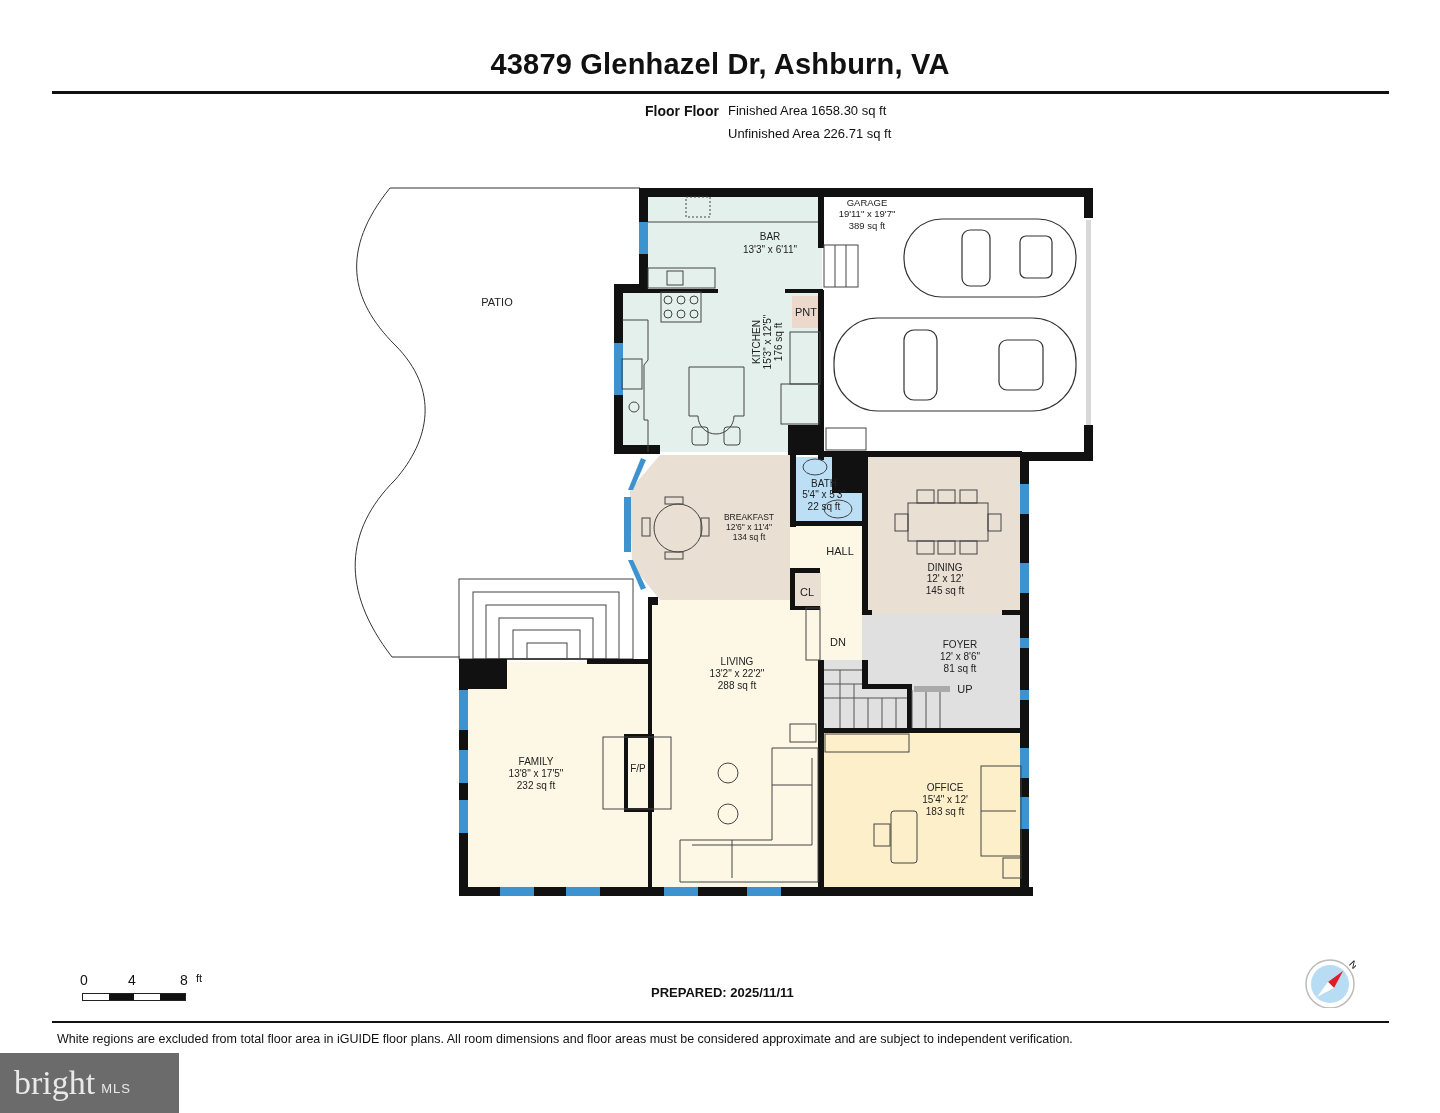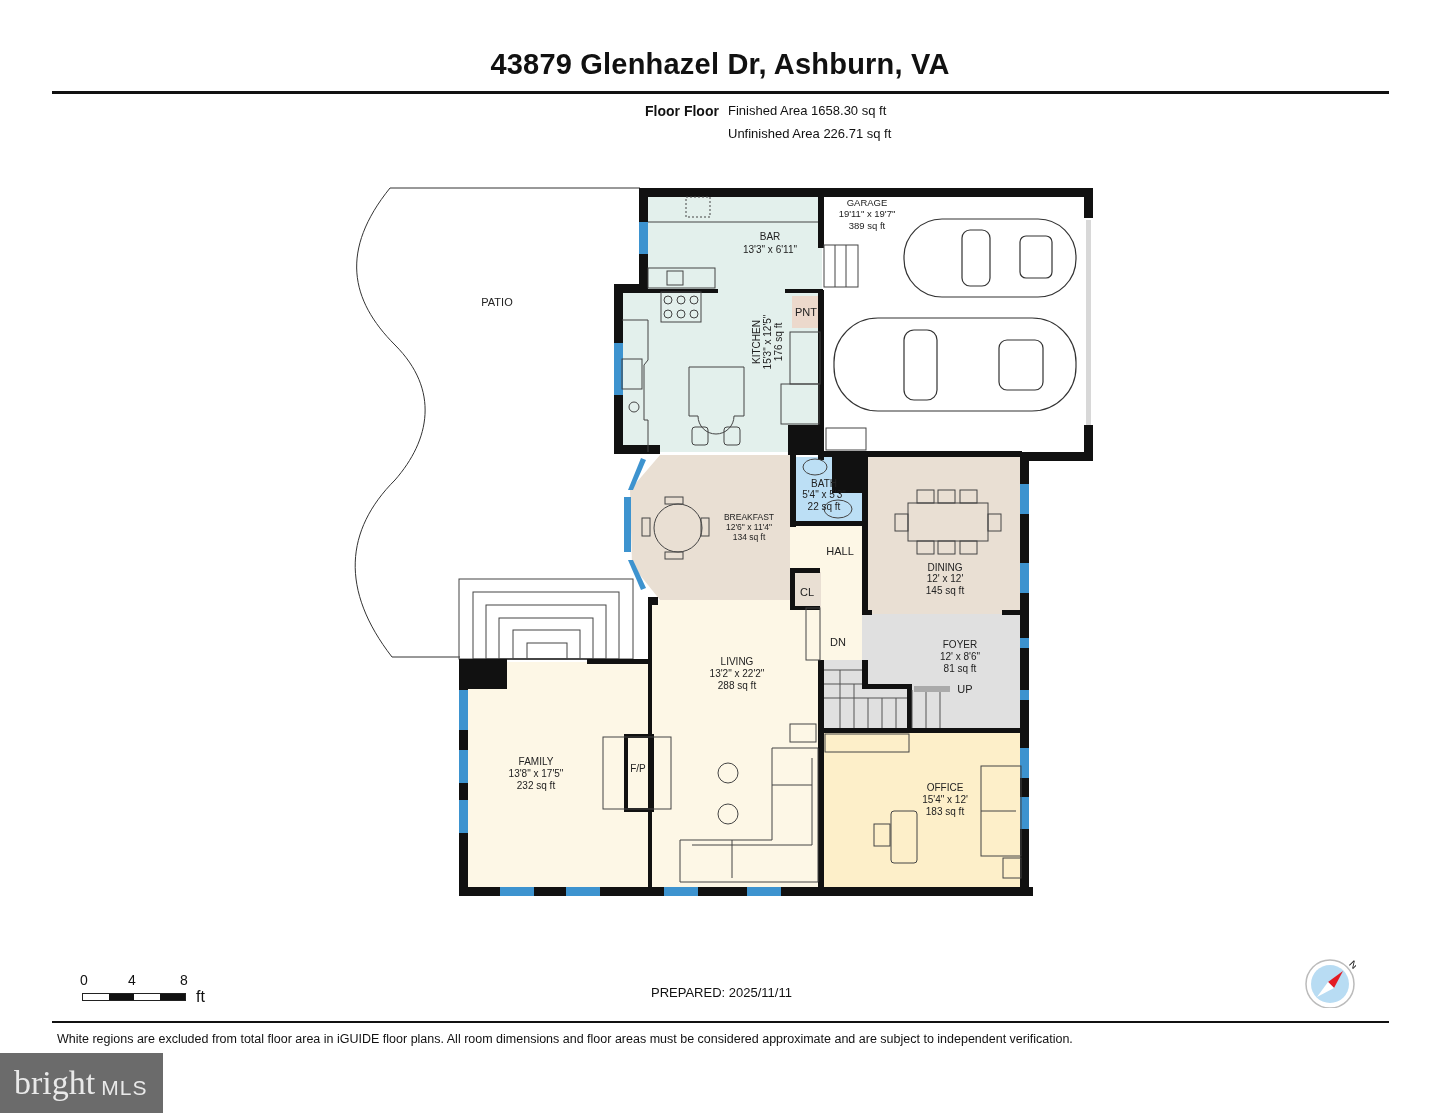"ft" .scale-unit { font-size: 16px -> 11px; top: 16px -> 0 }
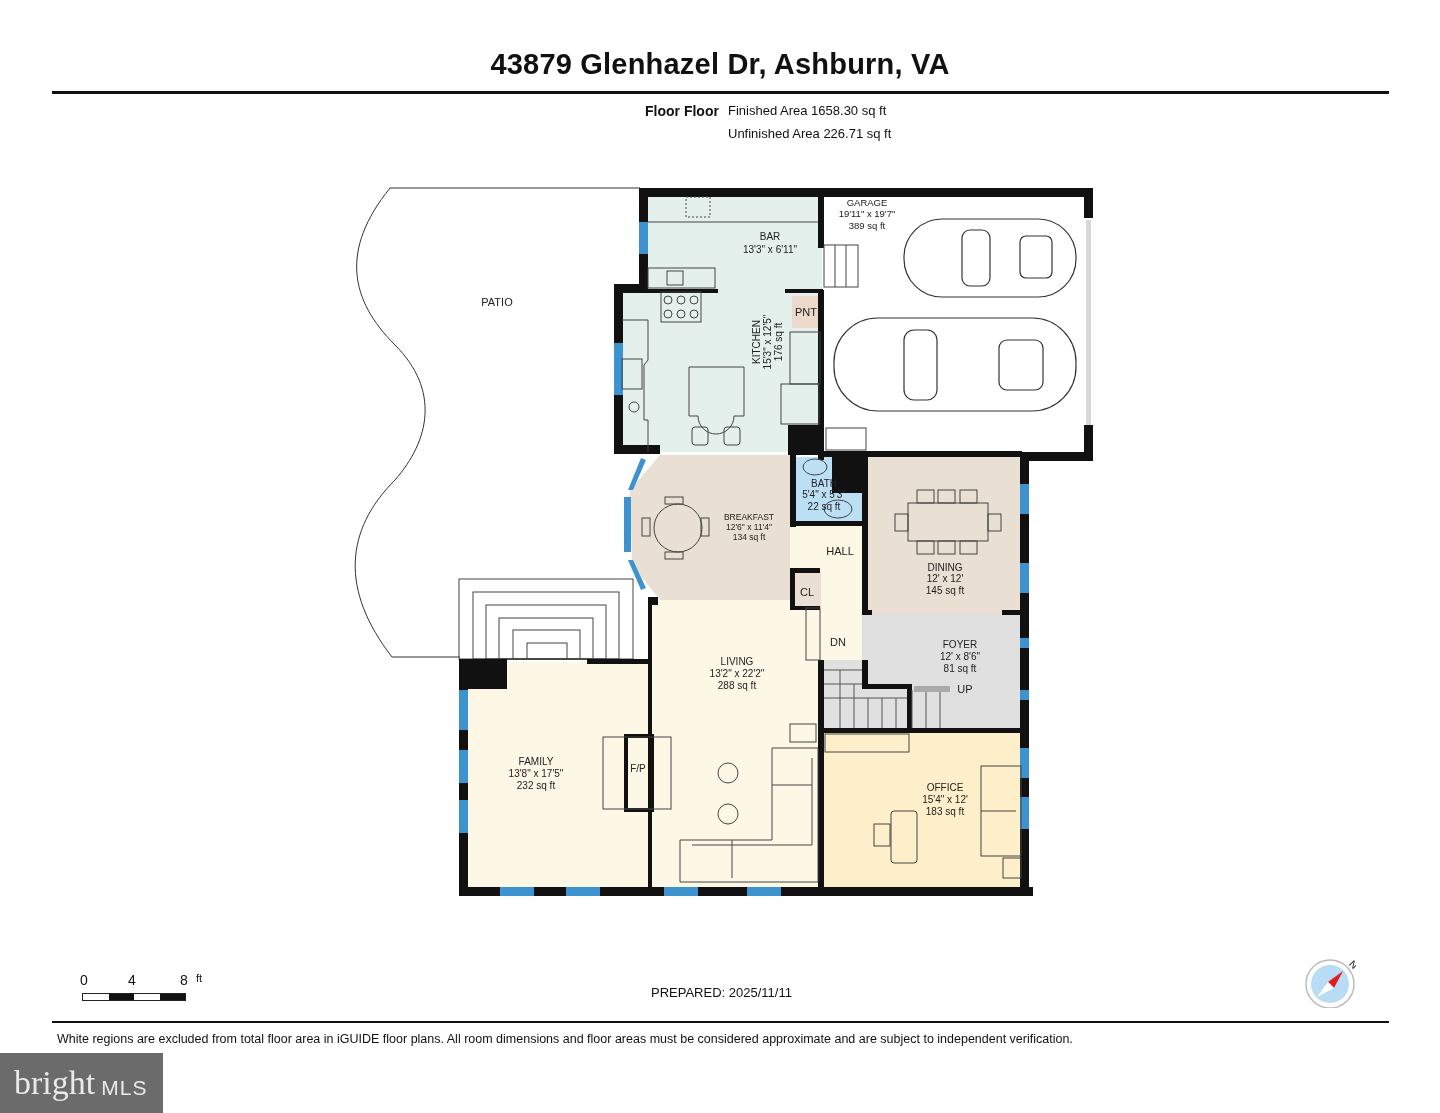"PREPARED: 2025/11/11" .prepared { font-weight: none -> bold }
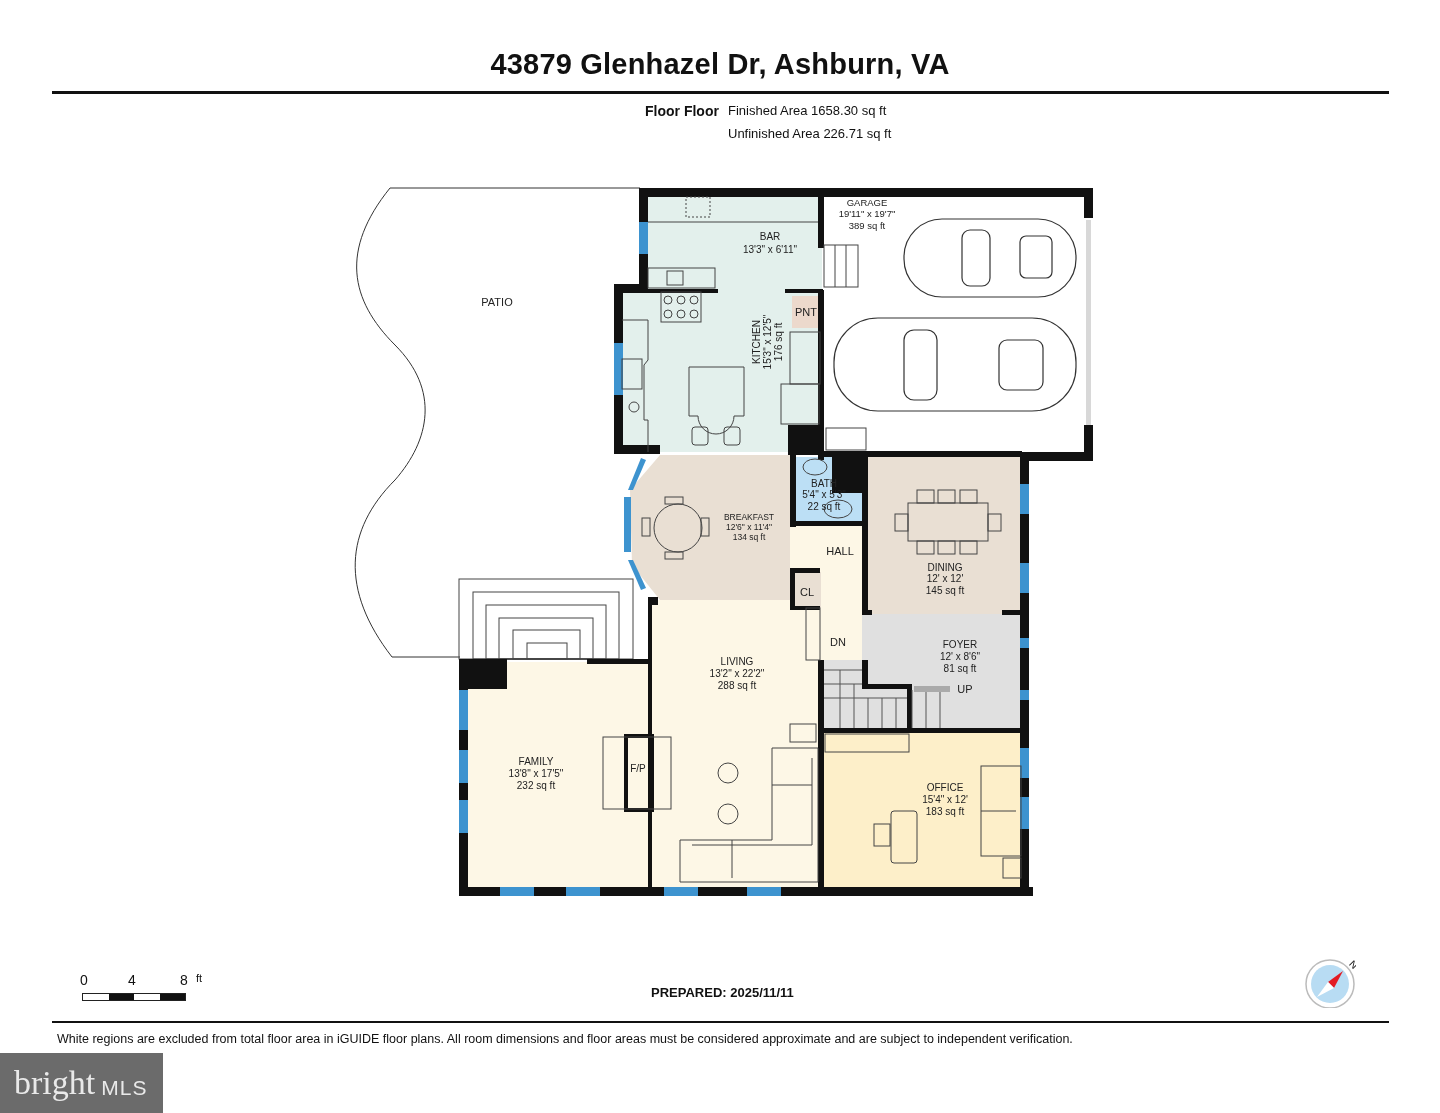"bright" .brand { width: 163px -> 179px }
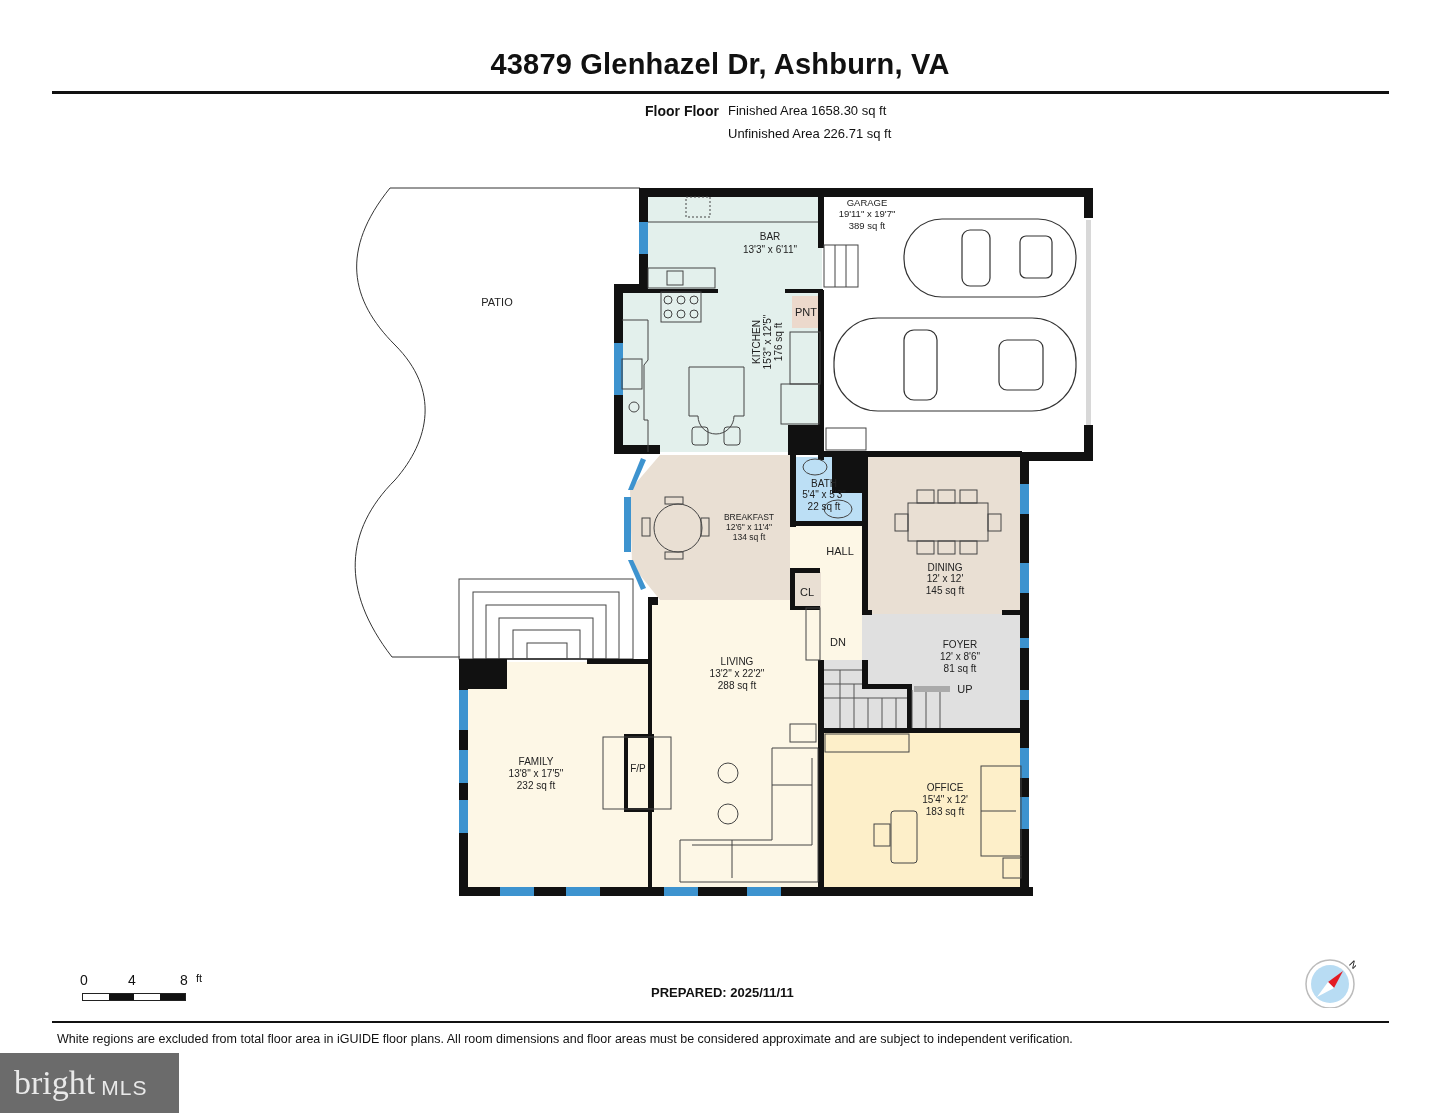"MLS" .brand-mls { font-size: 21px -> 13px }
